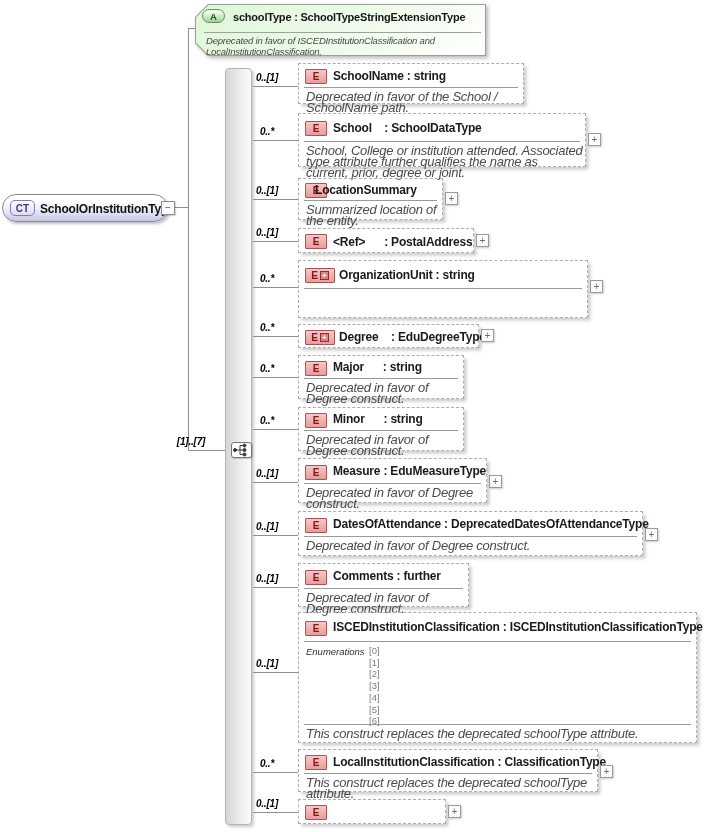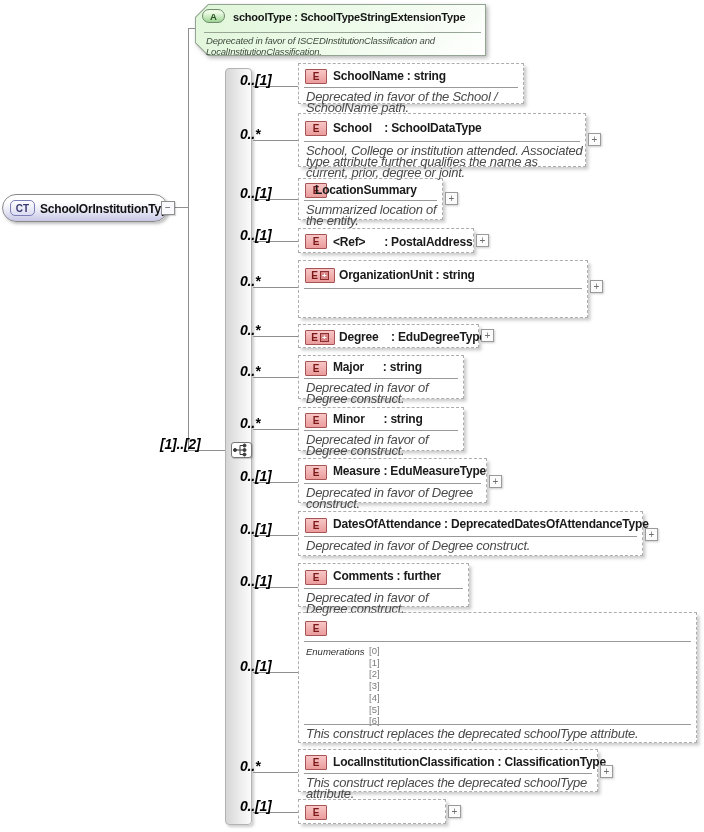"0..[1]" .card { font-size: 14px -> 10px; text-align: left -> center }
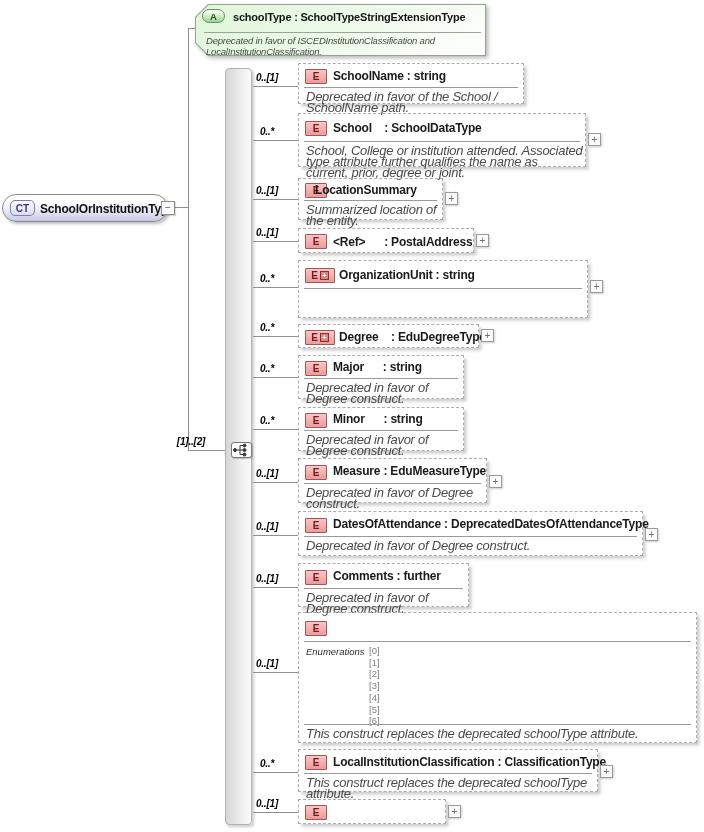"[1]..[2]" div.card { text: 2 -> 7 }
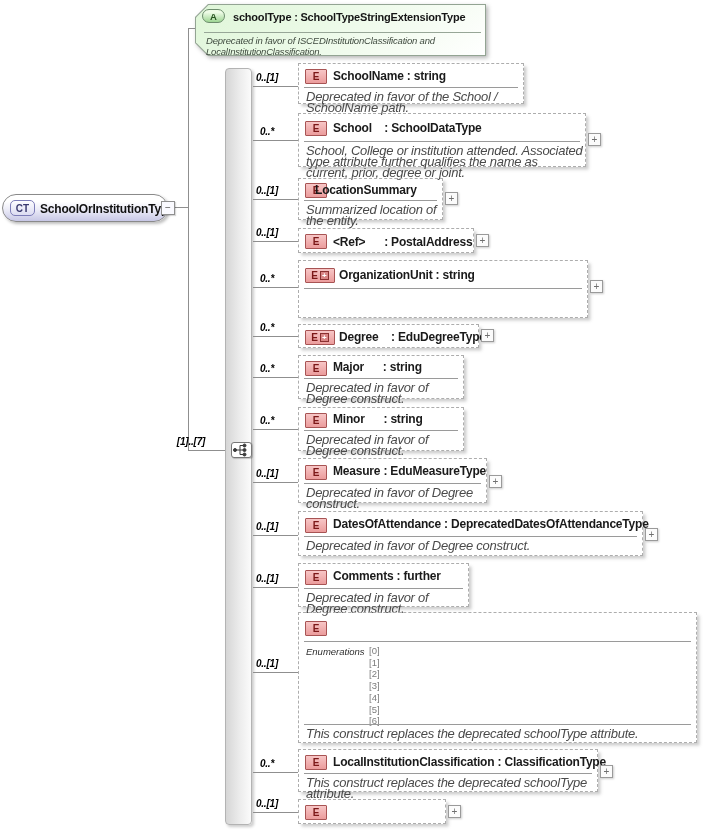"ISCEDInstitutionClassification :" div.etitle { html: none -> <div>ISCEDInstitutionClassification : ISCEDInstitutionClassificationType</div> }
